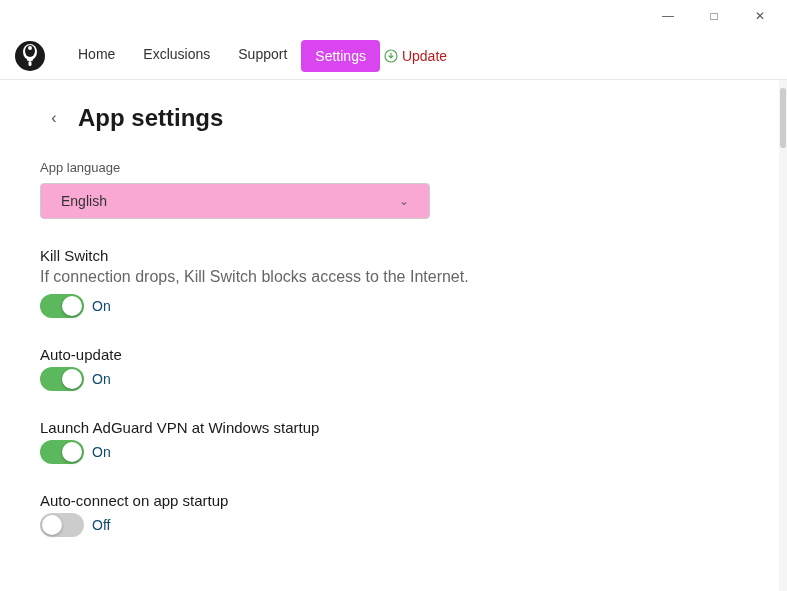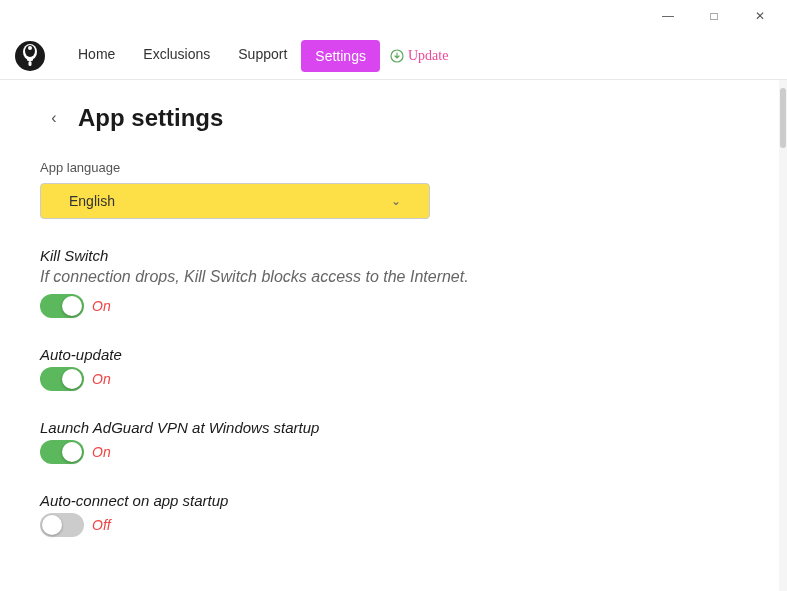"Update" .nav-update { color: #ec4899 -> #b91c1c; font-family: Liberation Serif, serif -> none; padding: 0 10px -> 0 4px }
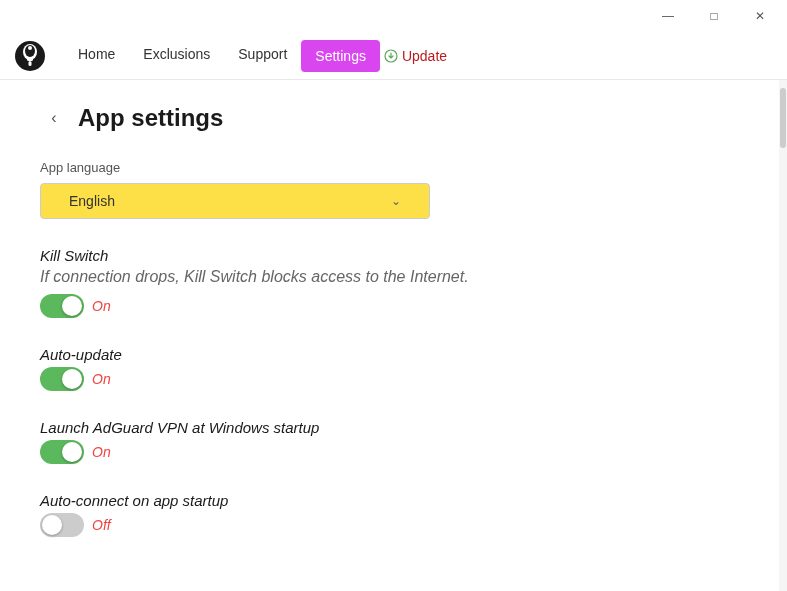"English" .dropdown { background: #fde047 -> #f9a8d4; padding: 0 28px -> 0 20px }
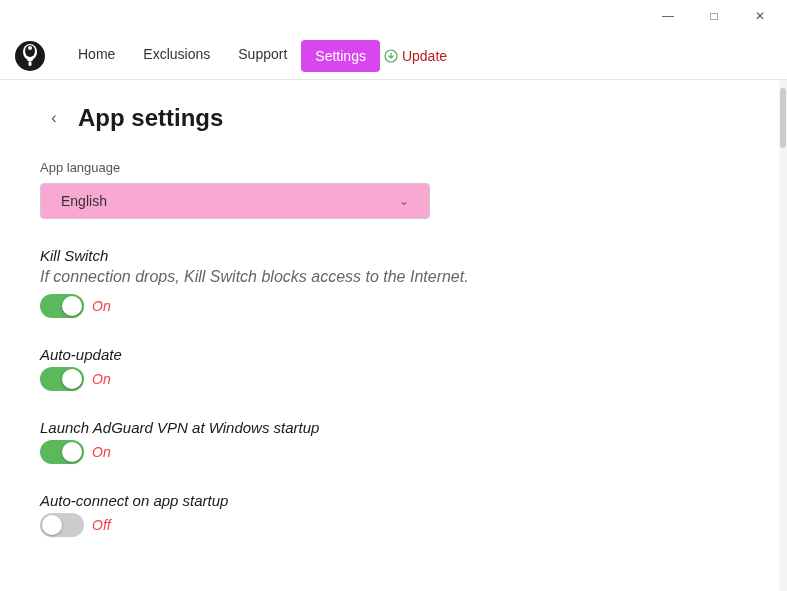"Kill Switch" .setting-row { font-style: italic -> none }
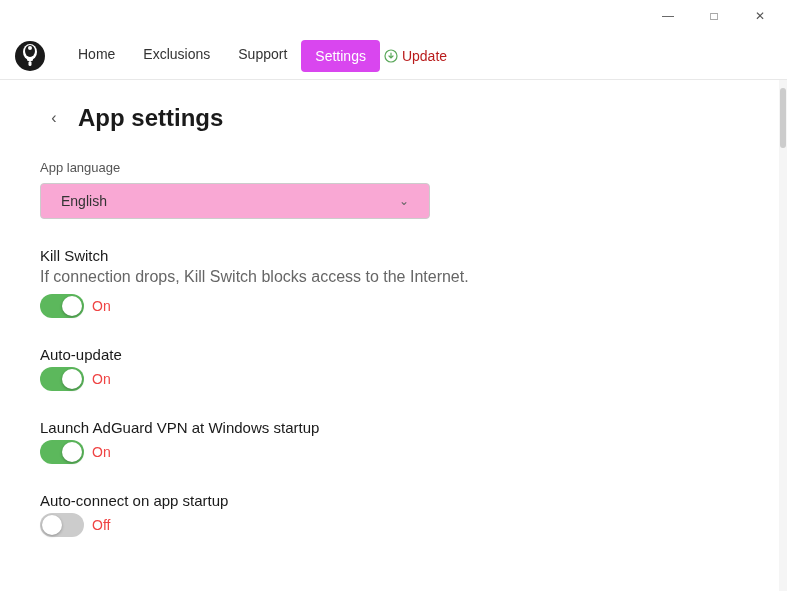"On" .toggle-label { color: #ef4444 -> #0c4a6e }
